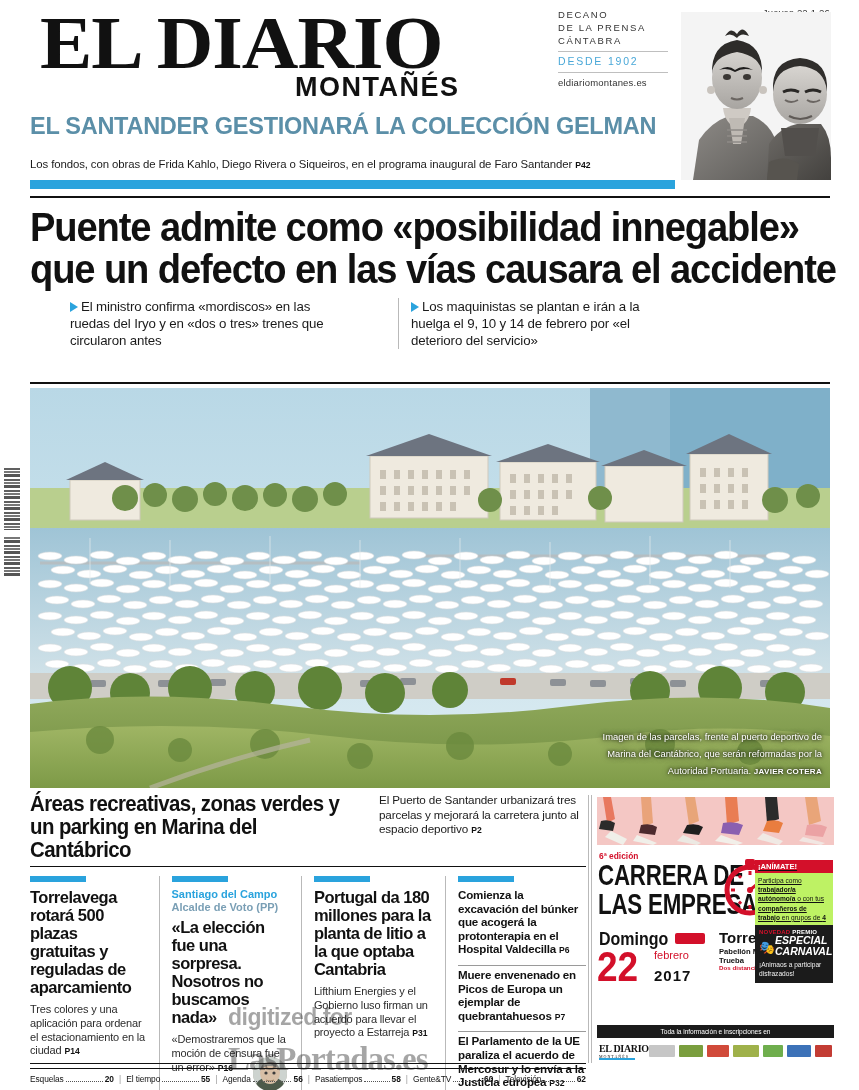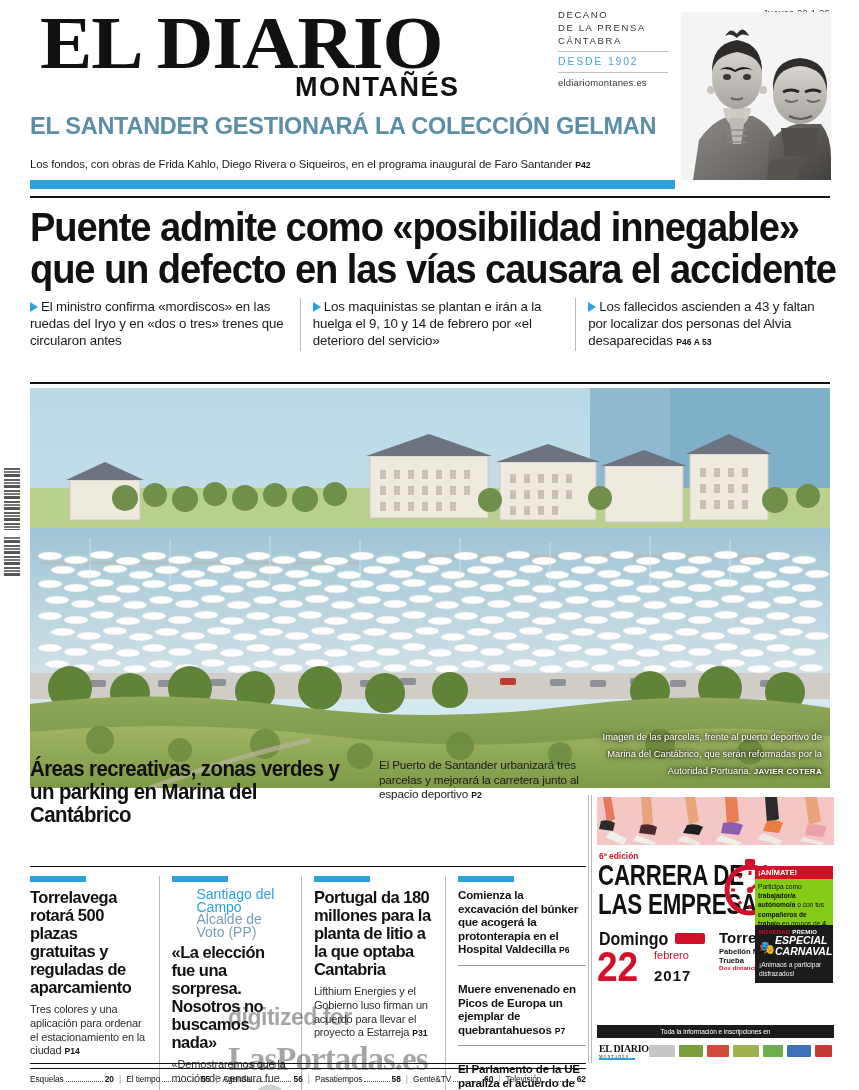"El ministro confirma «mordiscos» en" .deck { margin-left: none -> 40px }
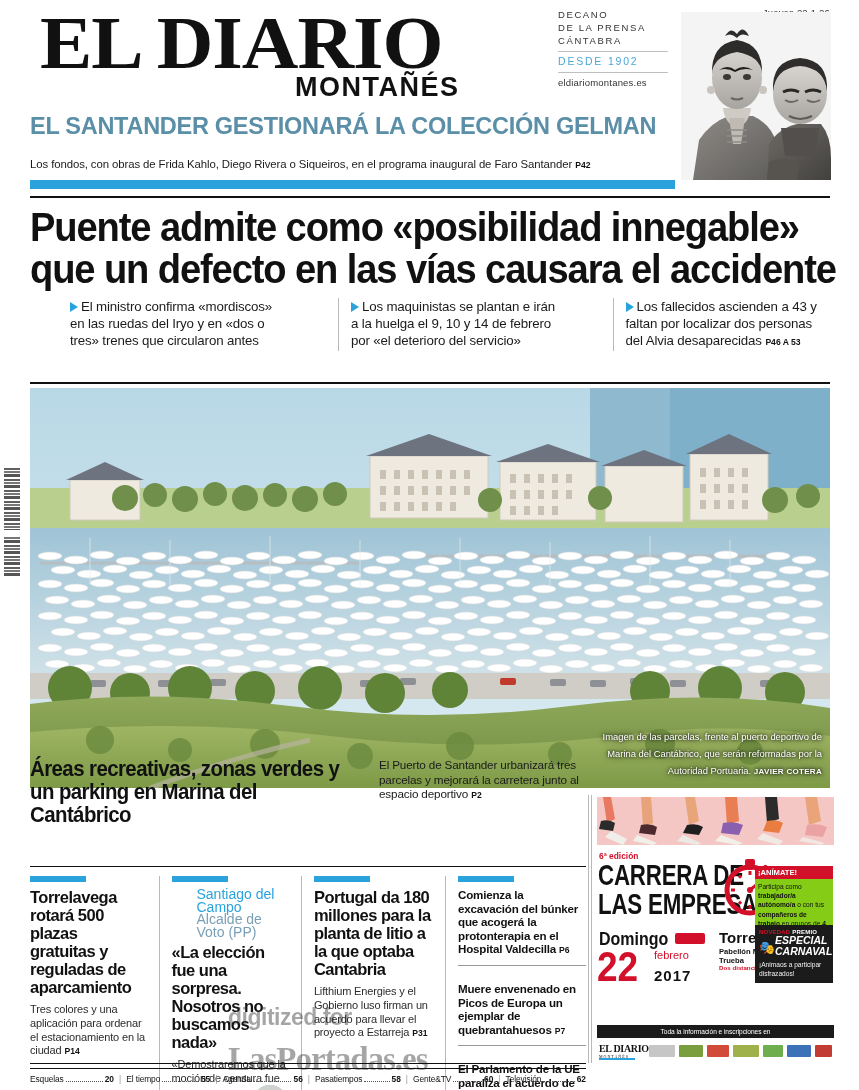"Los fallecidos ascienden a 43" div.deck { html: <div> <span></span><span>Los fallecidos ascienden a 43 y faltan por localizar dos personas del Alvia desaparecidas</span> <span>P46 A 53</span> </div> -> none }
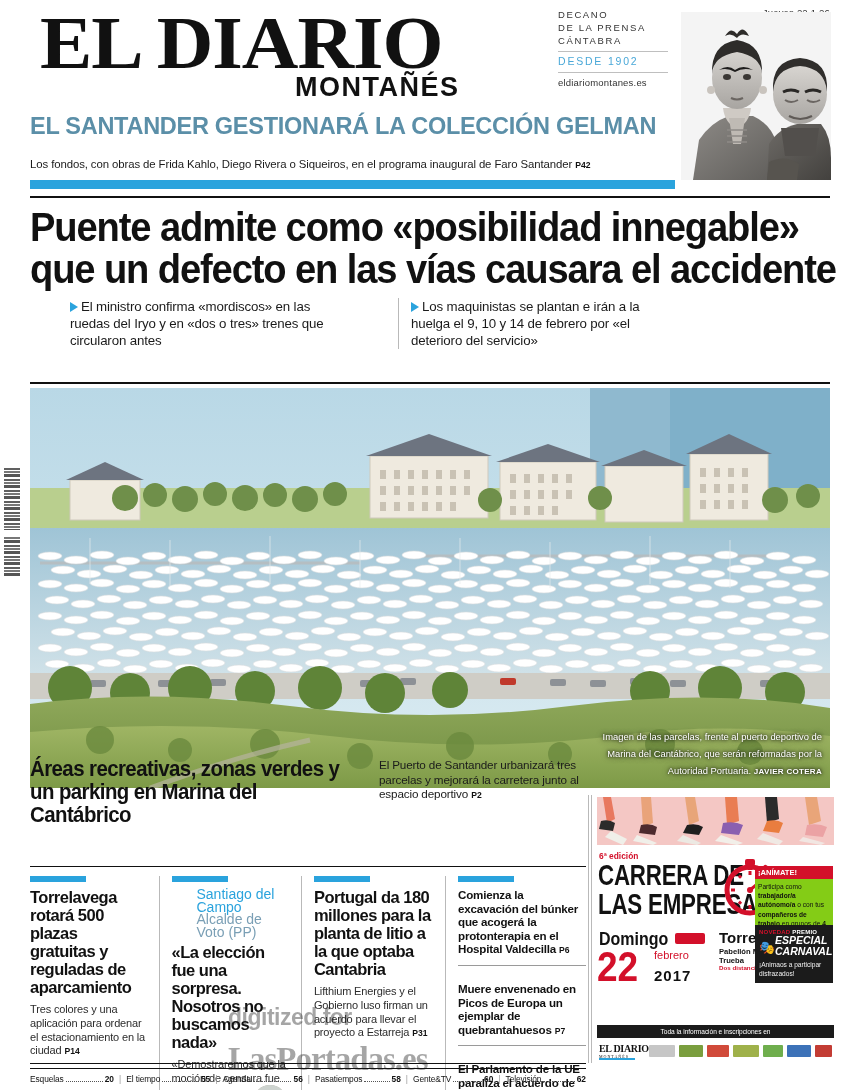"Áreas recreativas, zonas verdes y" .sec2 { top: 758px -> 793px }
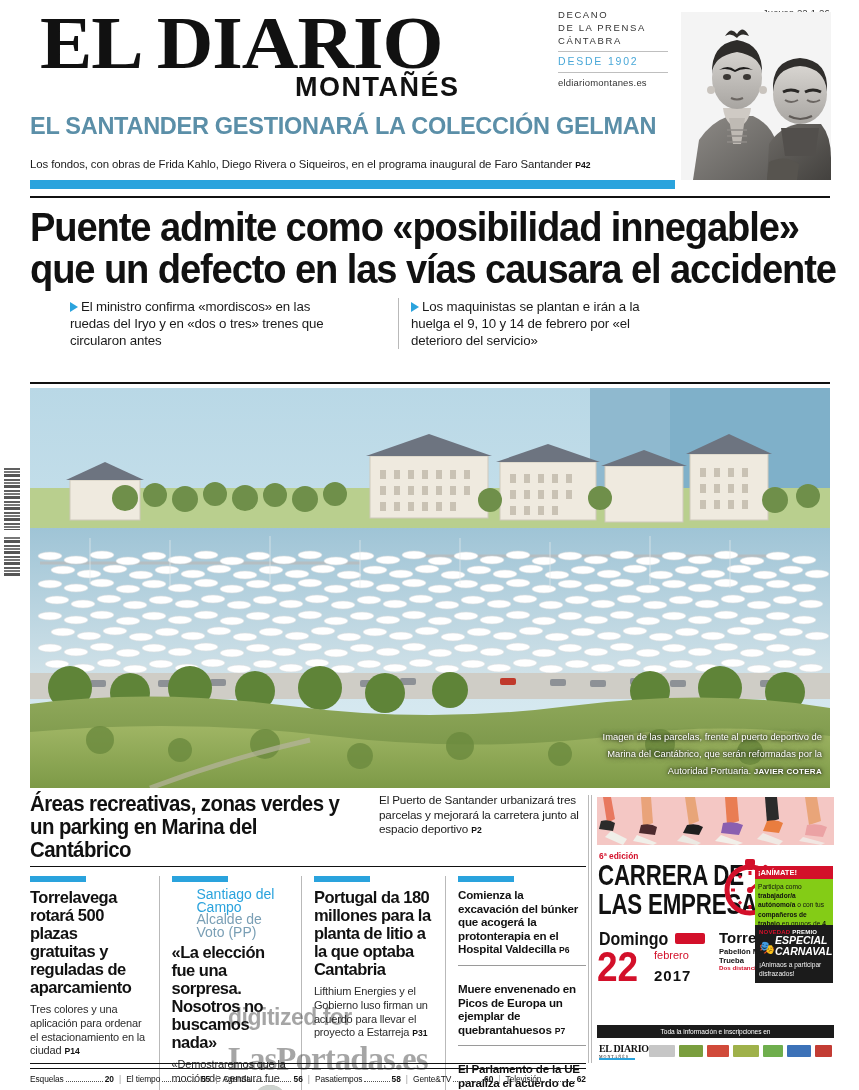"¡ANÍMATE!" .ad-box { background: #84cc16 -> #bef264; text-decoration: none -> underline; top: 21px -> 15px }
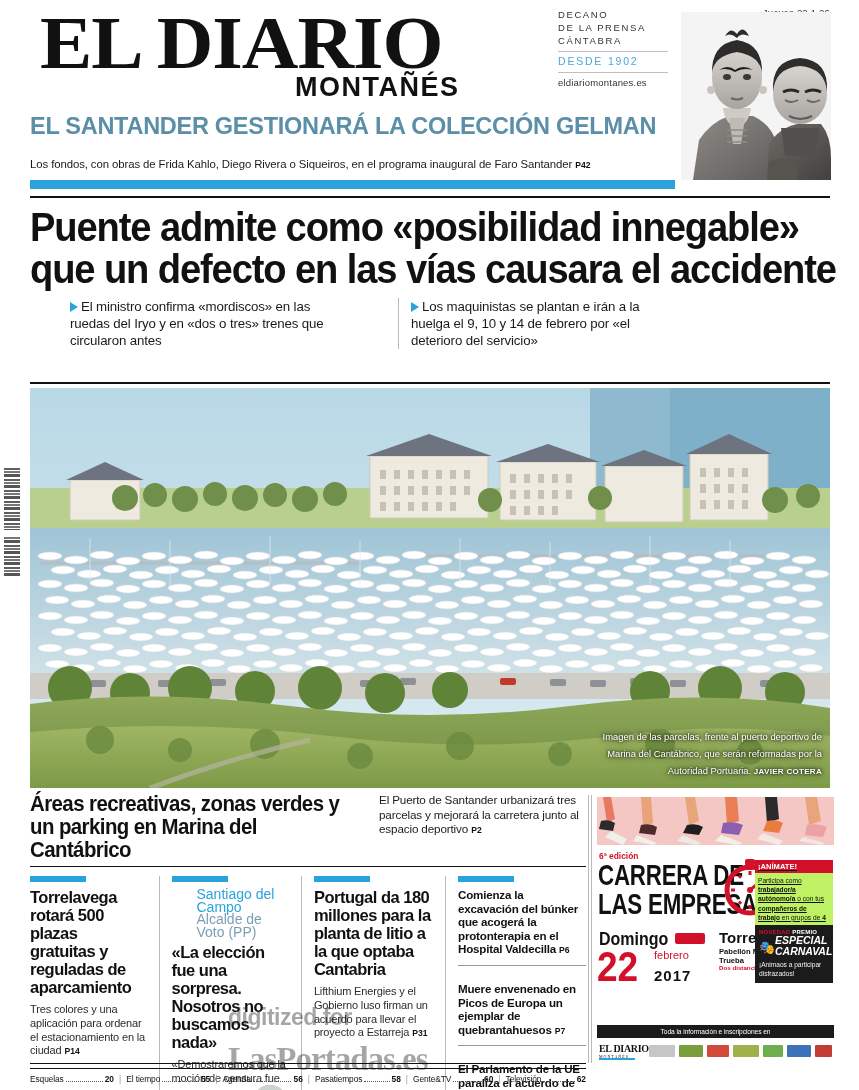"Santiago del Campo" .kicker { font-size: 14px -> 11px; font-weight: 400 -> 700; margin-left: 25px -> none }
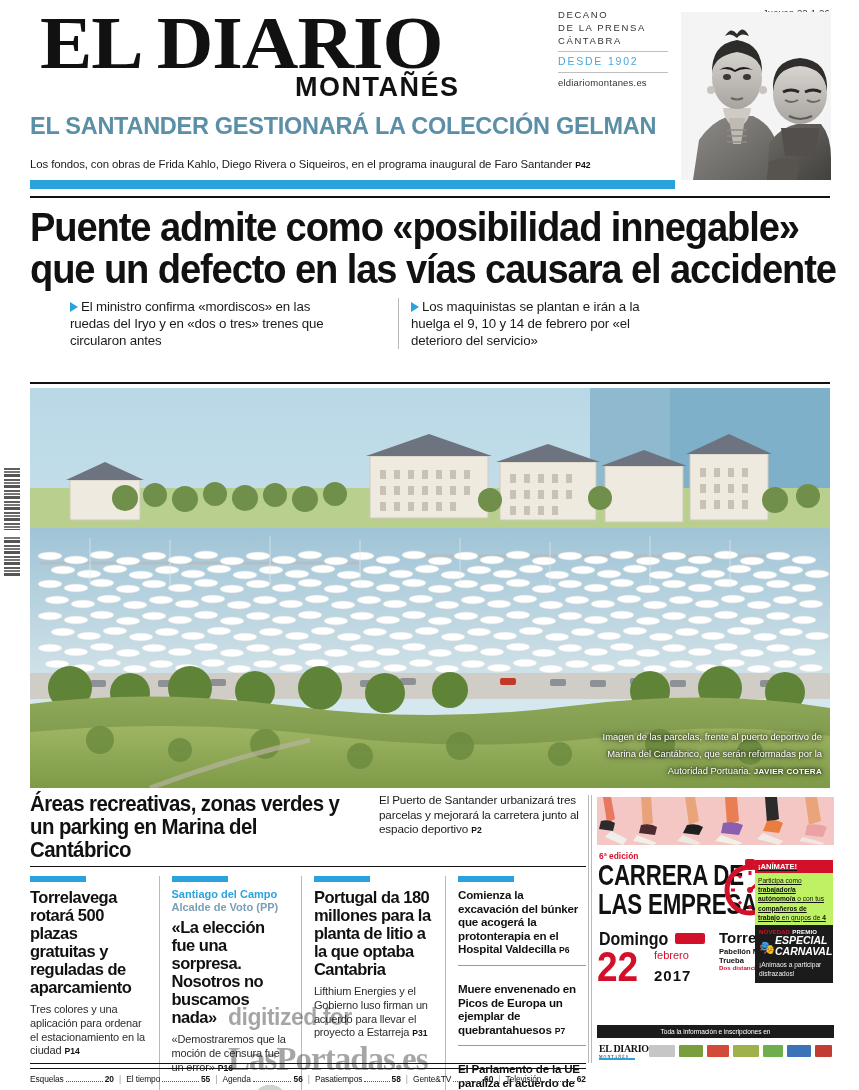"Muere envenenado en Picos de" .brief + .brief { padding-top: 16px -> 2px }
